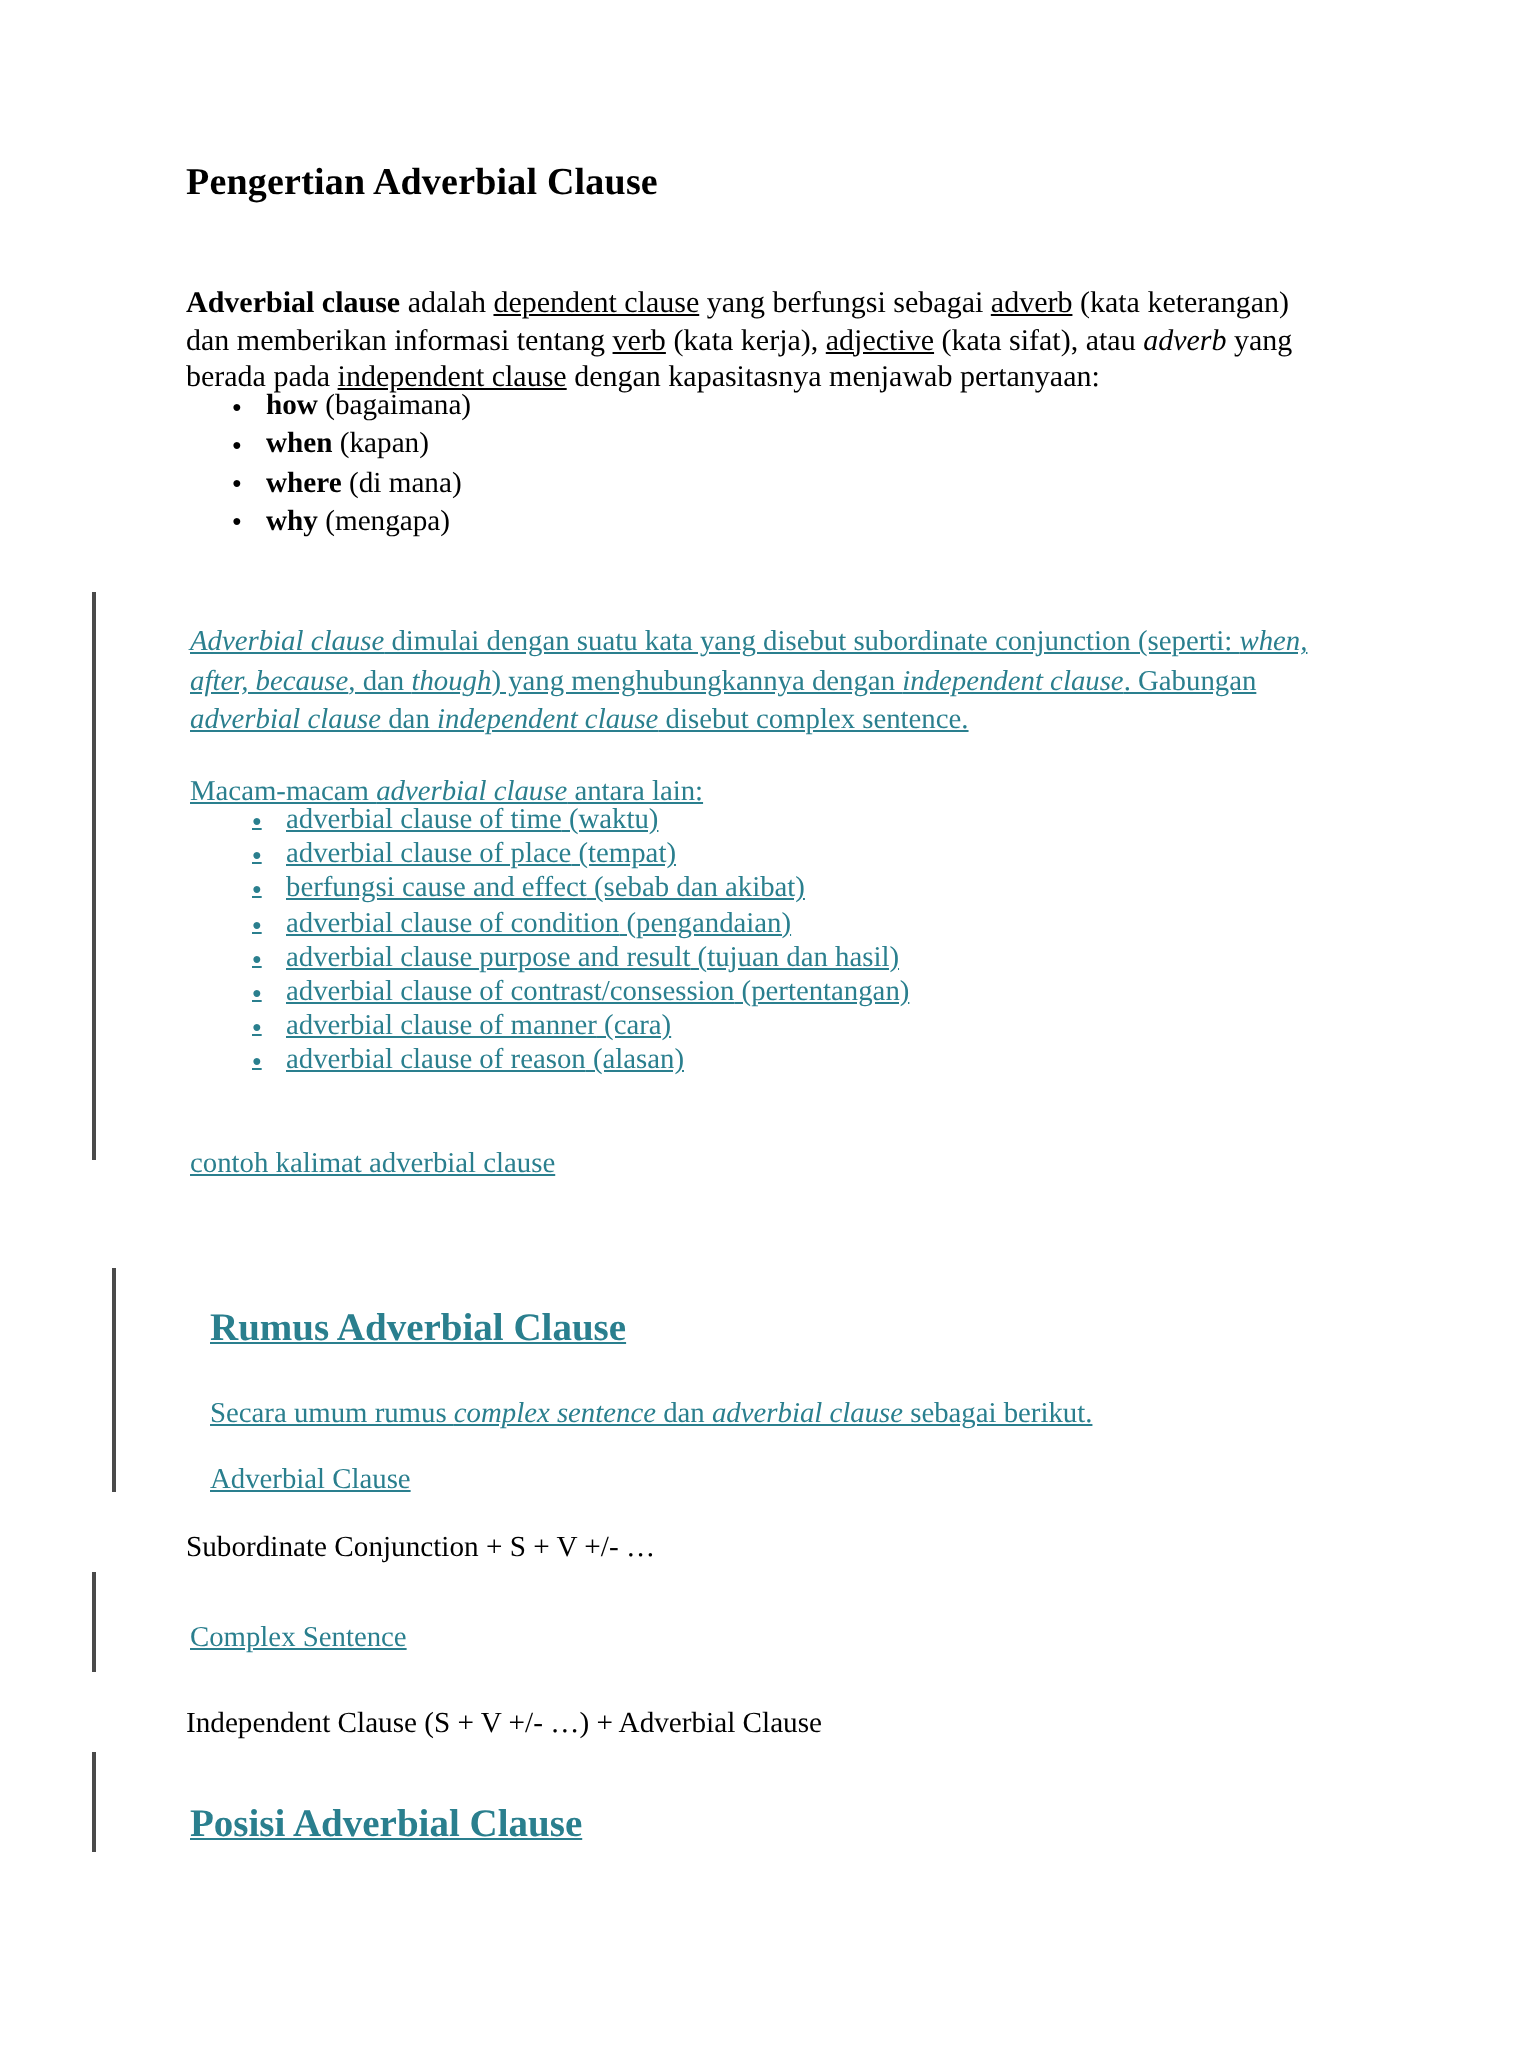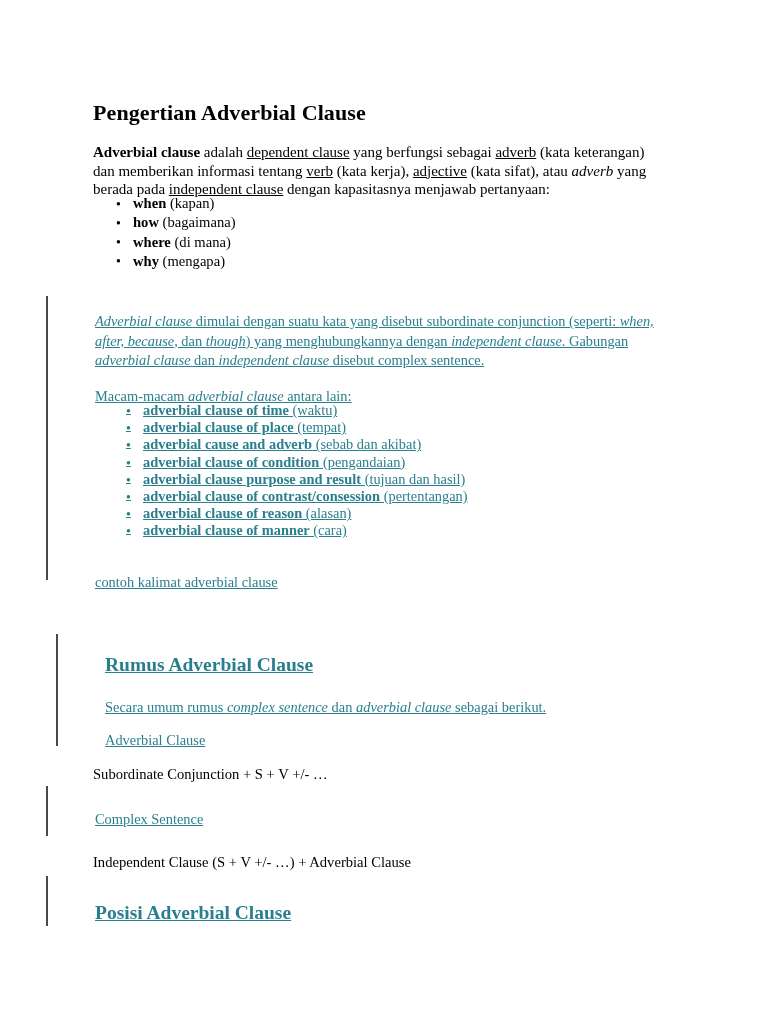"Pengertian Adverbial Clause" .doc-title { font-size: 22px -> 19px; top: 100px -> 81px }
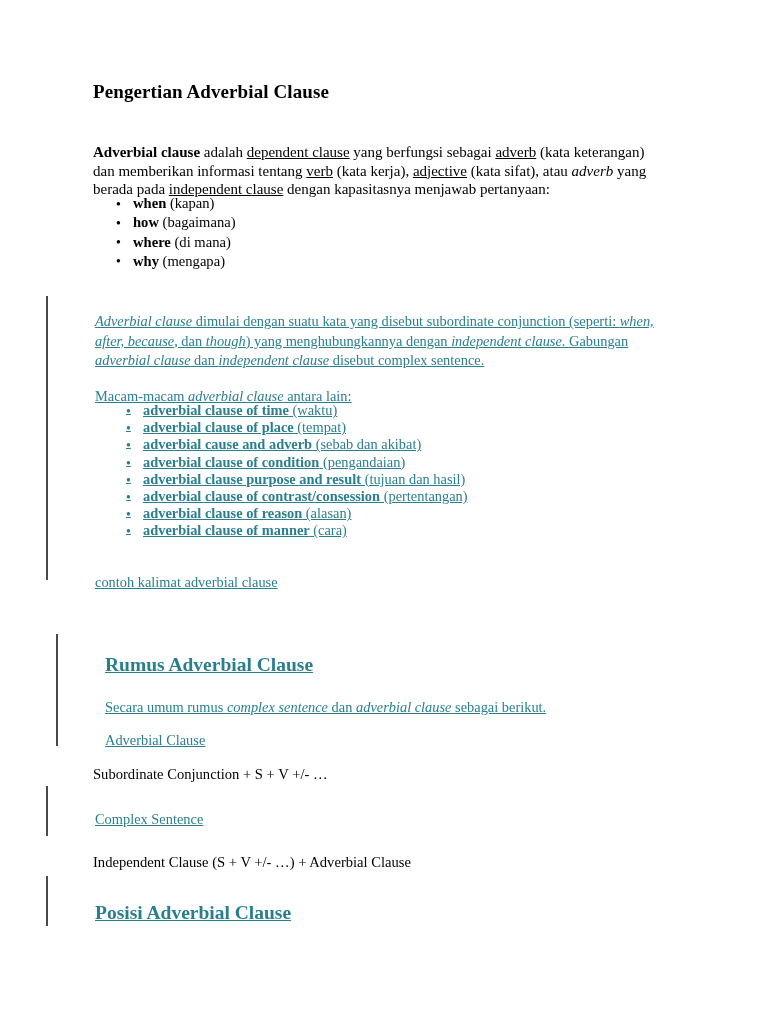"when (kapan)" li { order: before "how (bagaimana)" -> after "how (bagaimana)" }
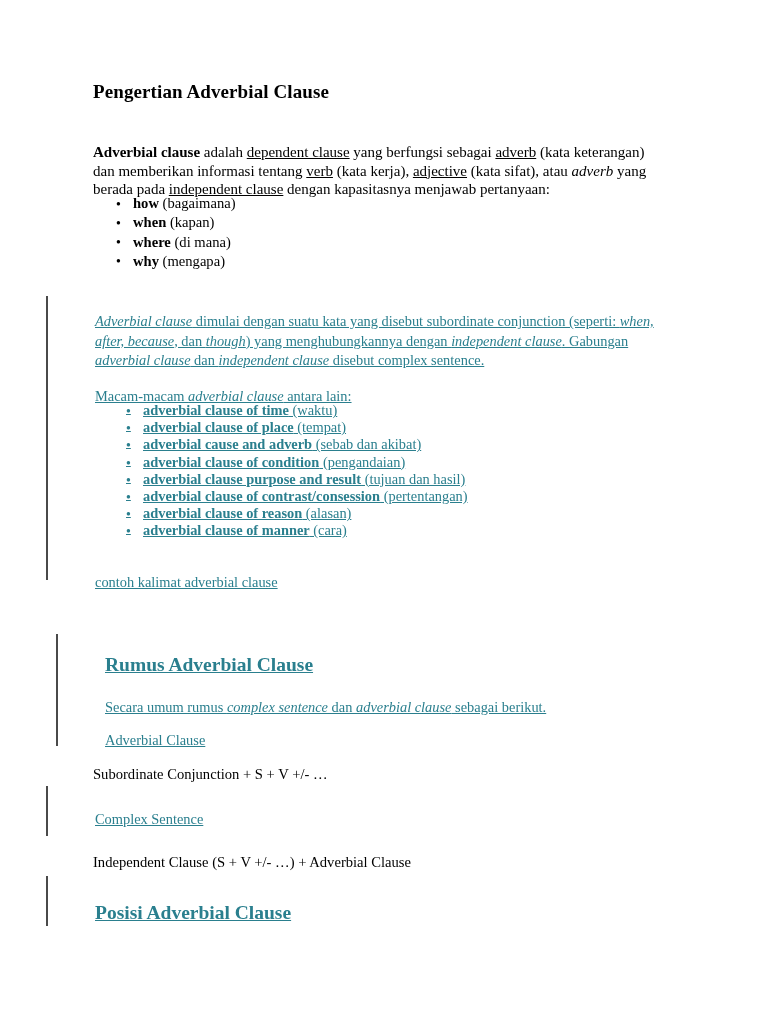"adverbial clause of time" .teal-list .term { font-weight: bold -> normal }
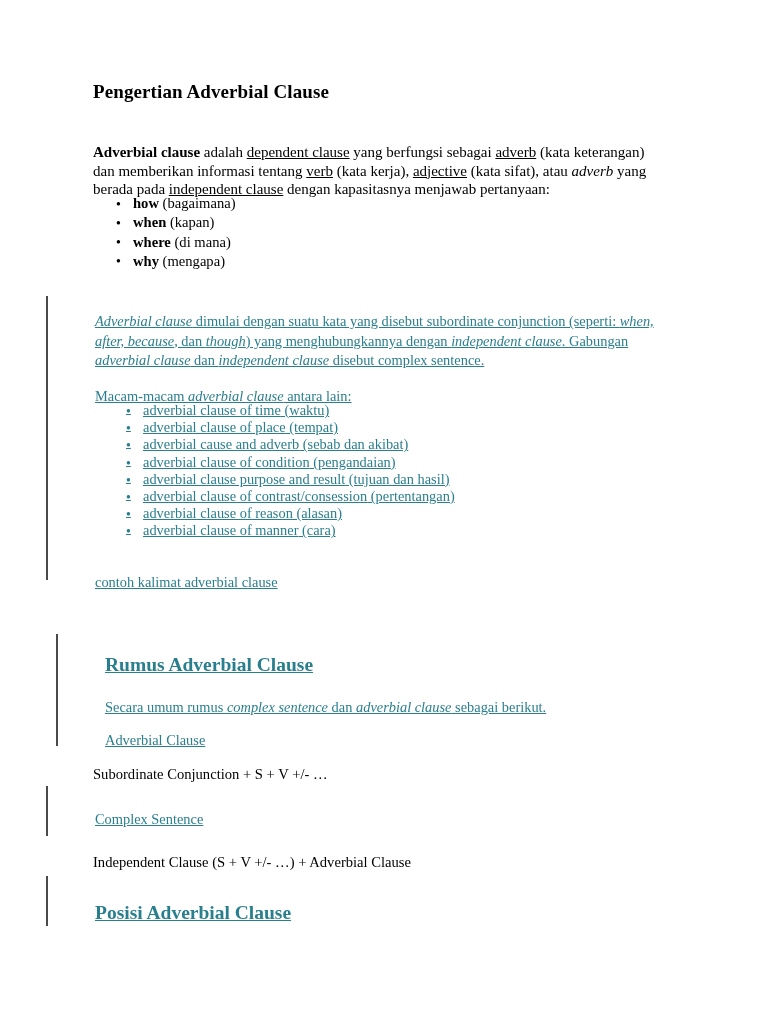"adverbial cause and adverb" span.term { text: adverbial cause and adverb -> berfungsi cause and effect }
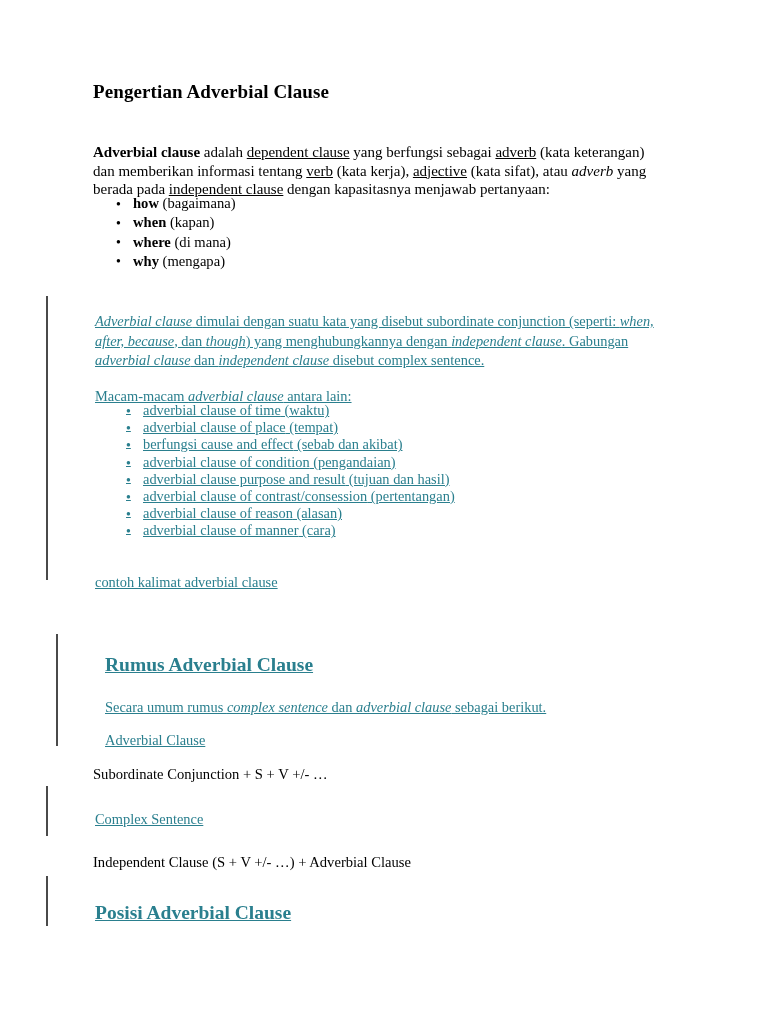"adverbial clause of reason (alasan)" li { order: before "adverbial clause of manner (cara)" -> after "adverbial clause of manner (cara)" }
